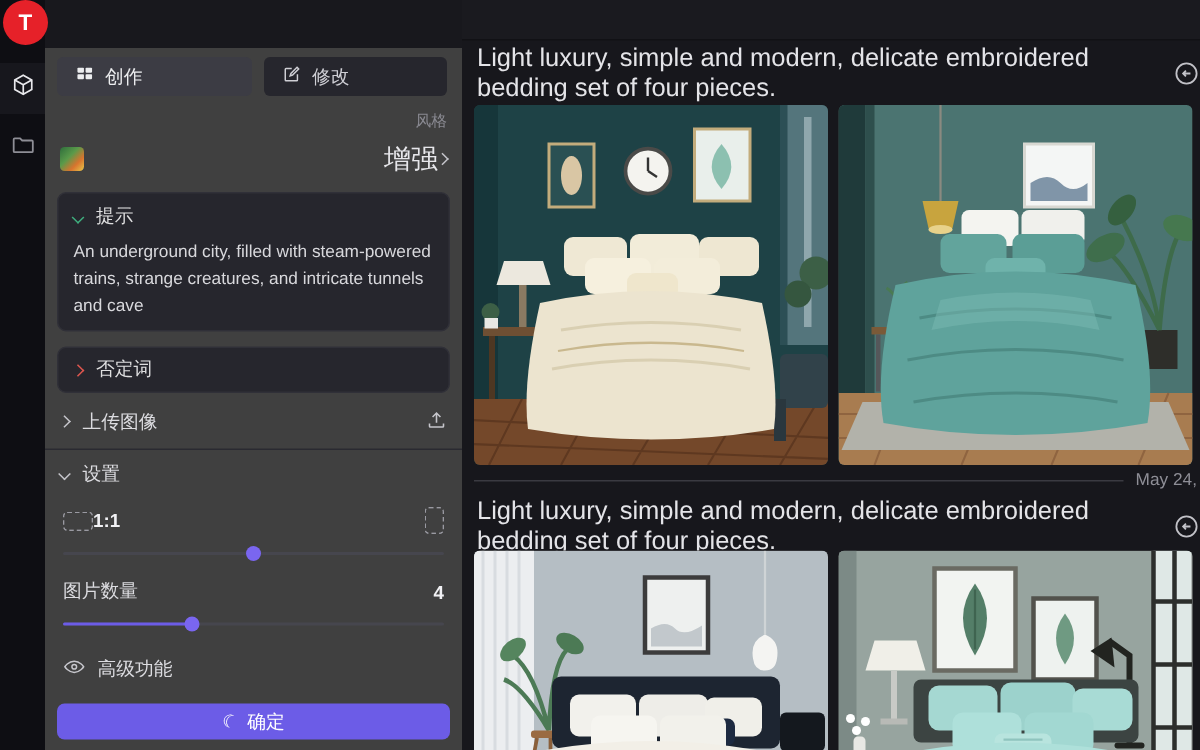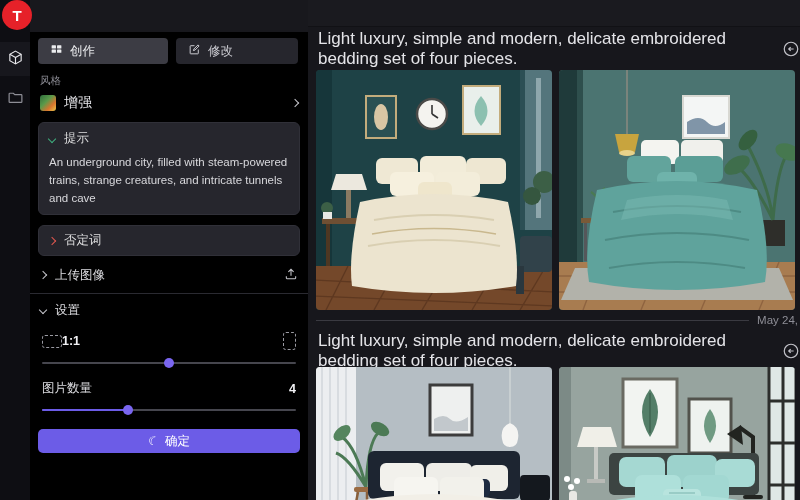"创作" .panel { background: #000000 -> #404040 }
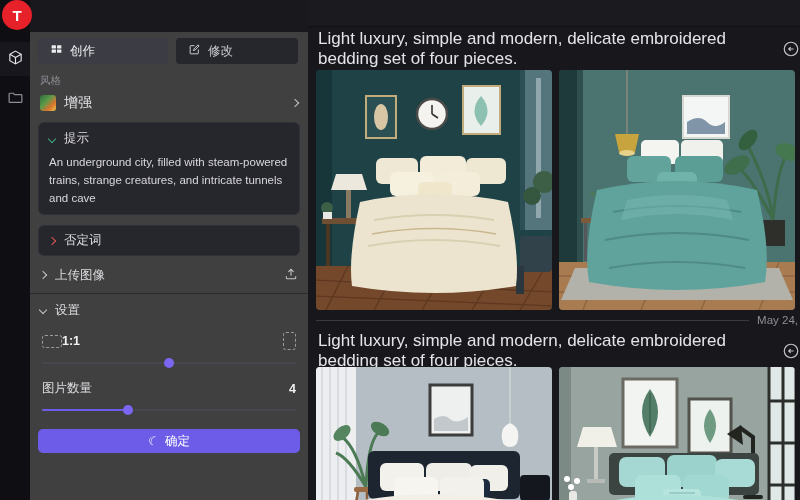"风格" .style-sec { text-align: none -> right }
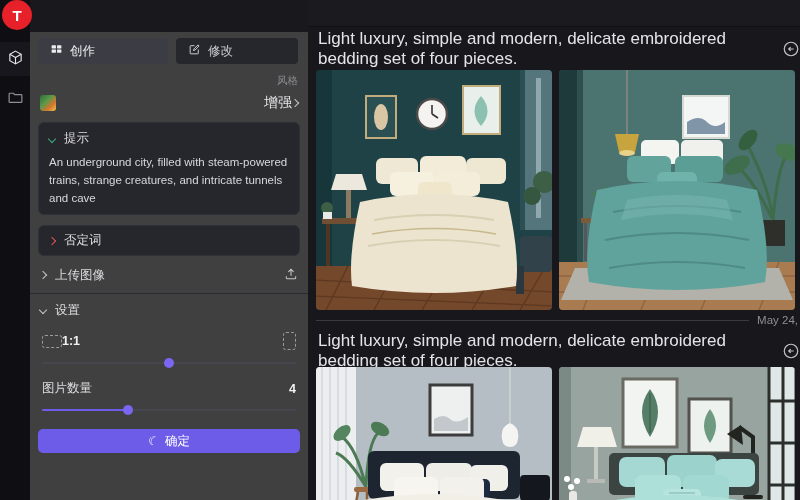"增强" .style-val { font-size: 14px -> 18px }
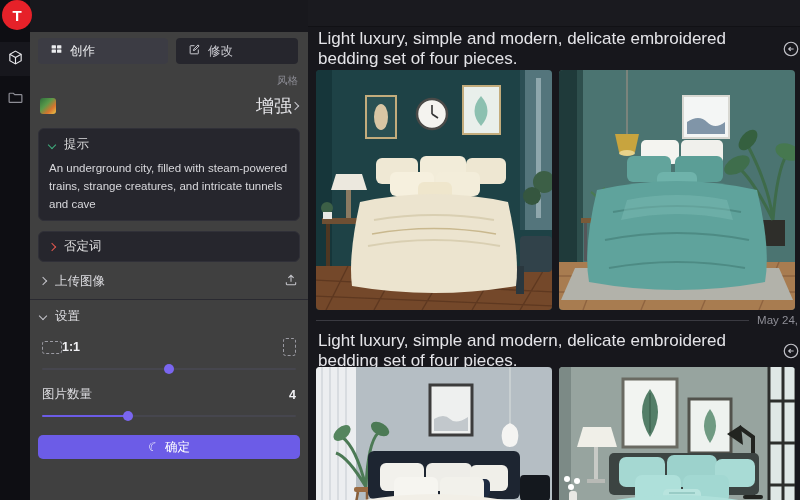"高级功能" div.adv-row { html: none -> <div> <span> <svg> <path></path> <circle></circle> </svg> </span> <span>高级功能</span> </div> }
